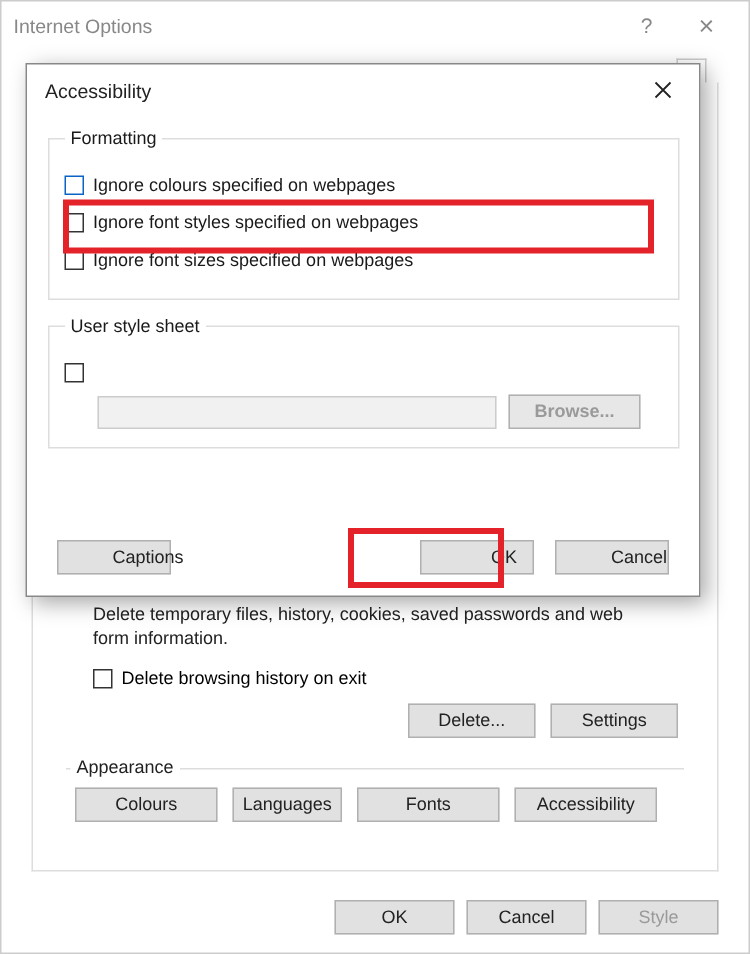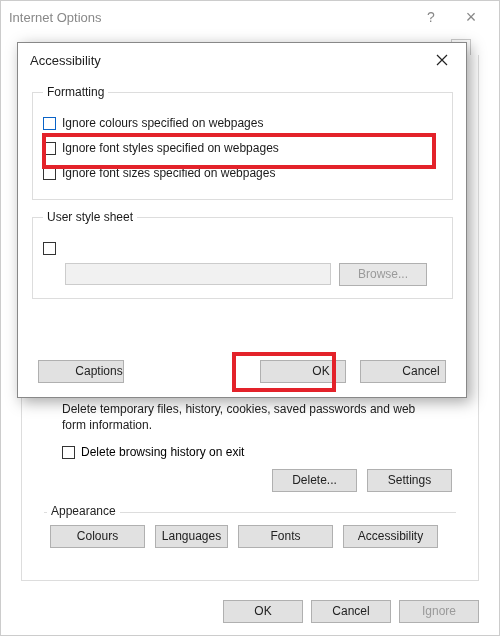"Browse..." div.ss-row { align-items: none -> center; font-weight: none -> bold }
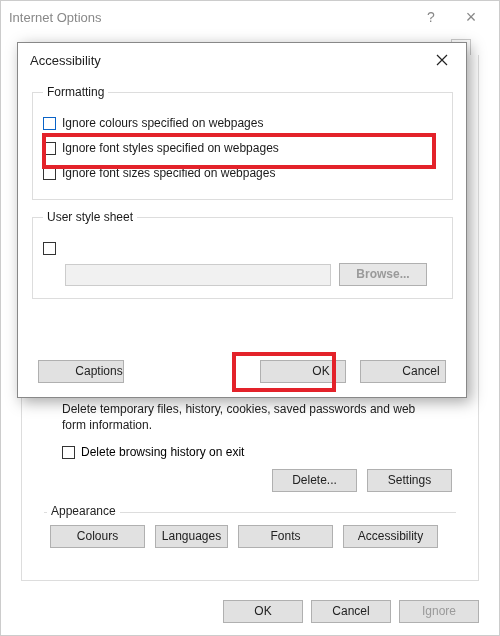"Captions" .m-bottom .a-btn { width: 86px -> 76px }
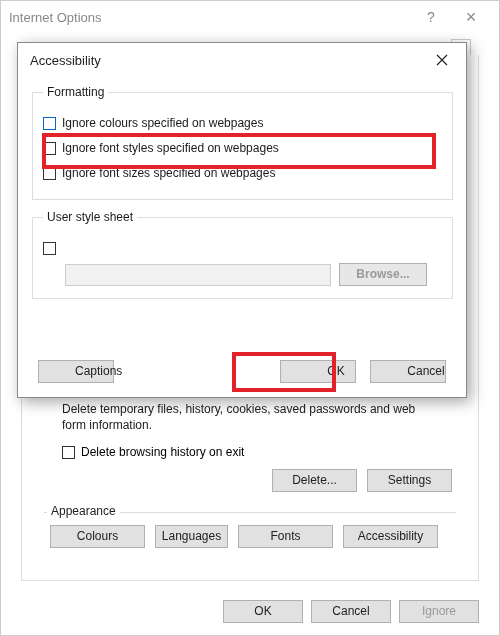"Ignore" div.p-btn { text: Ignore -> Style }
